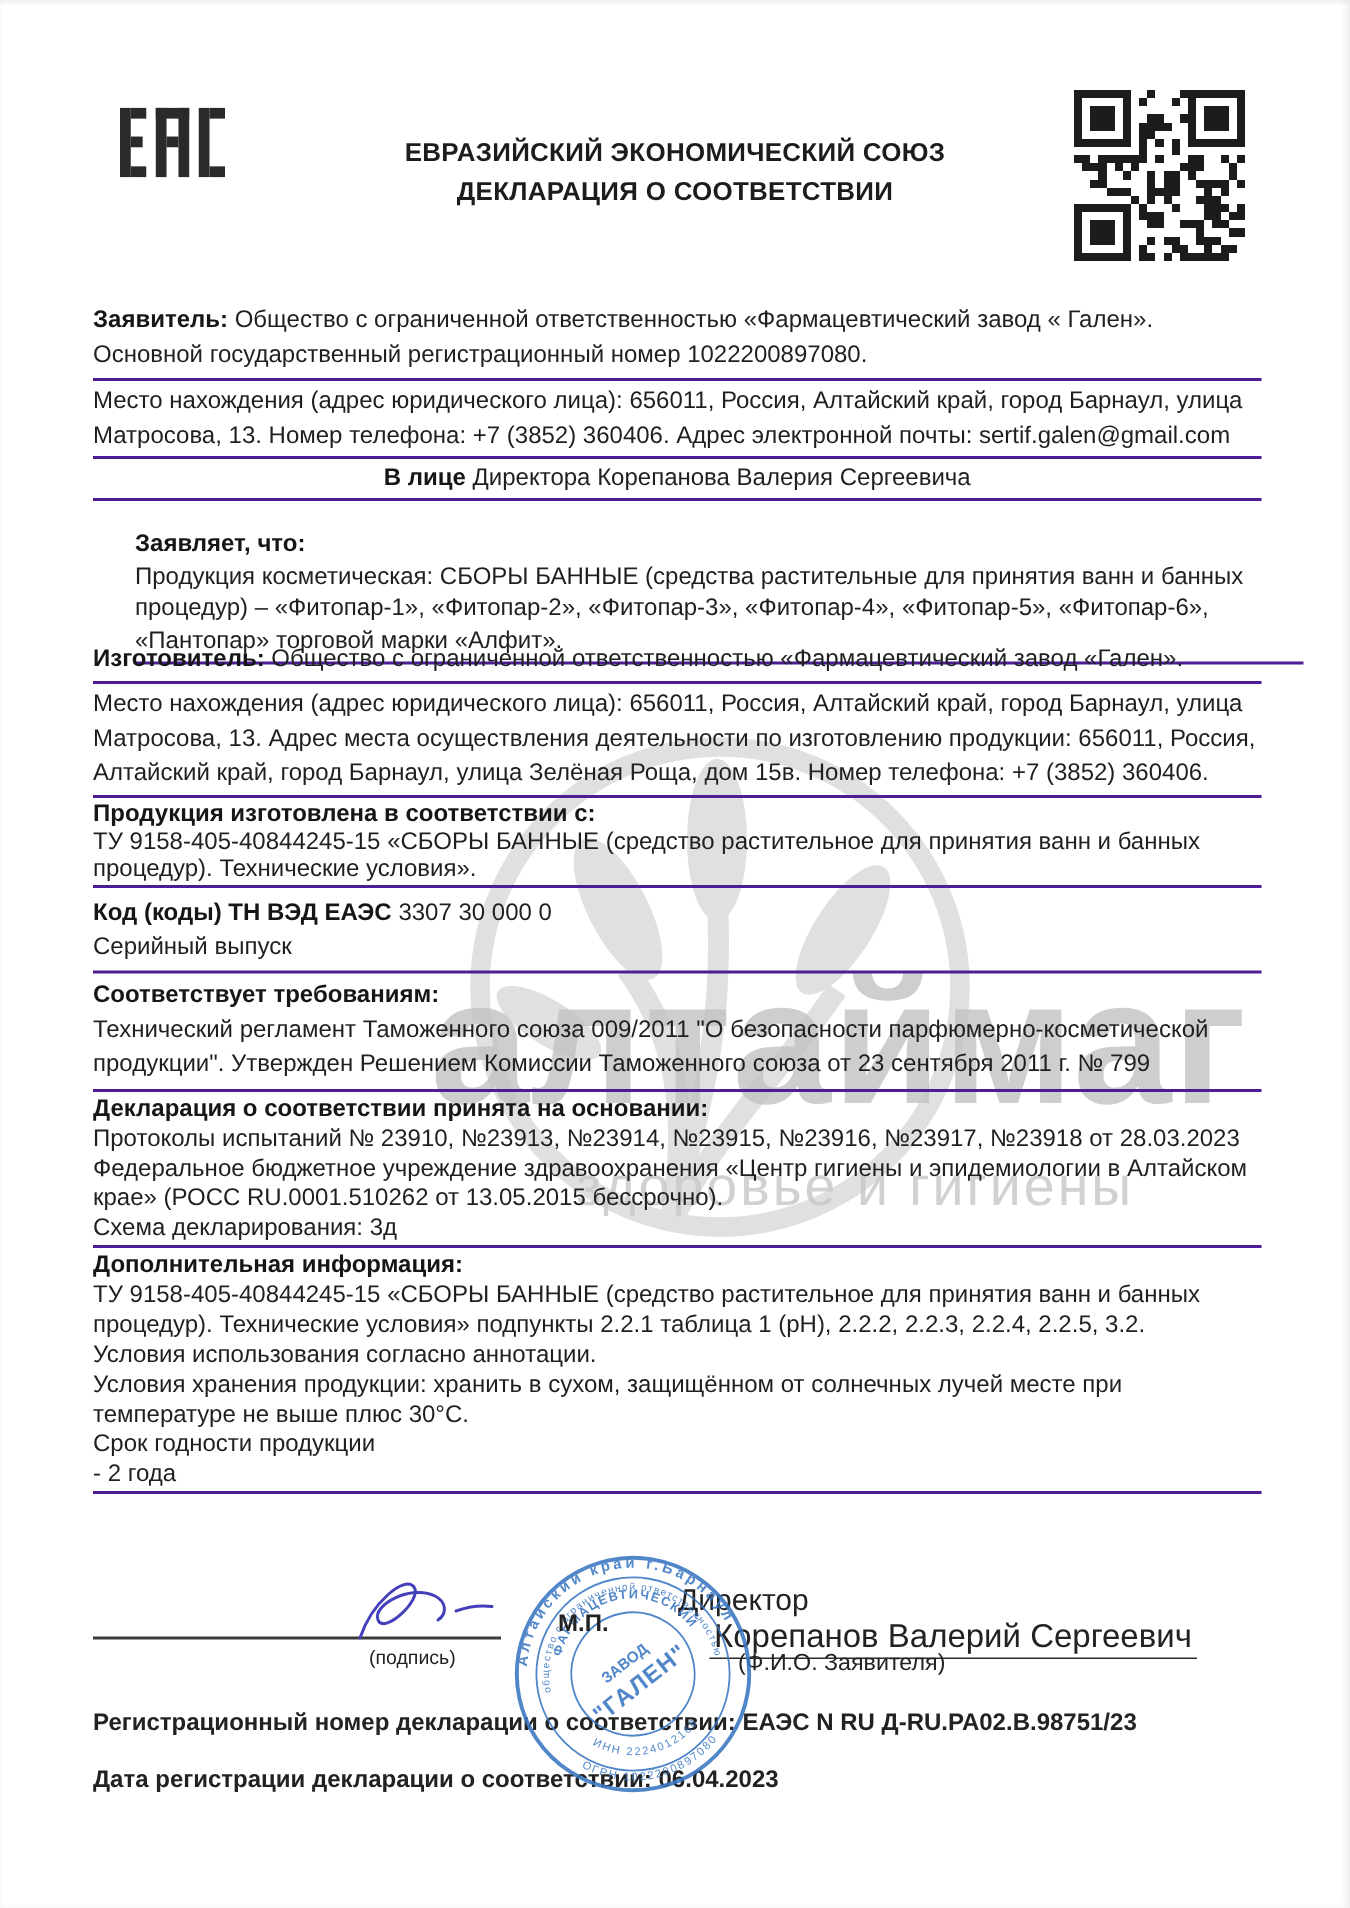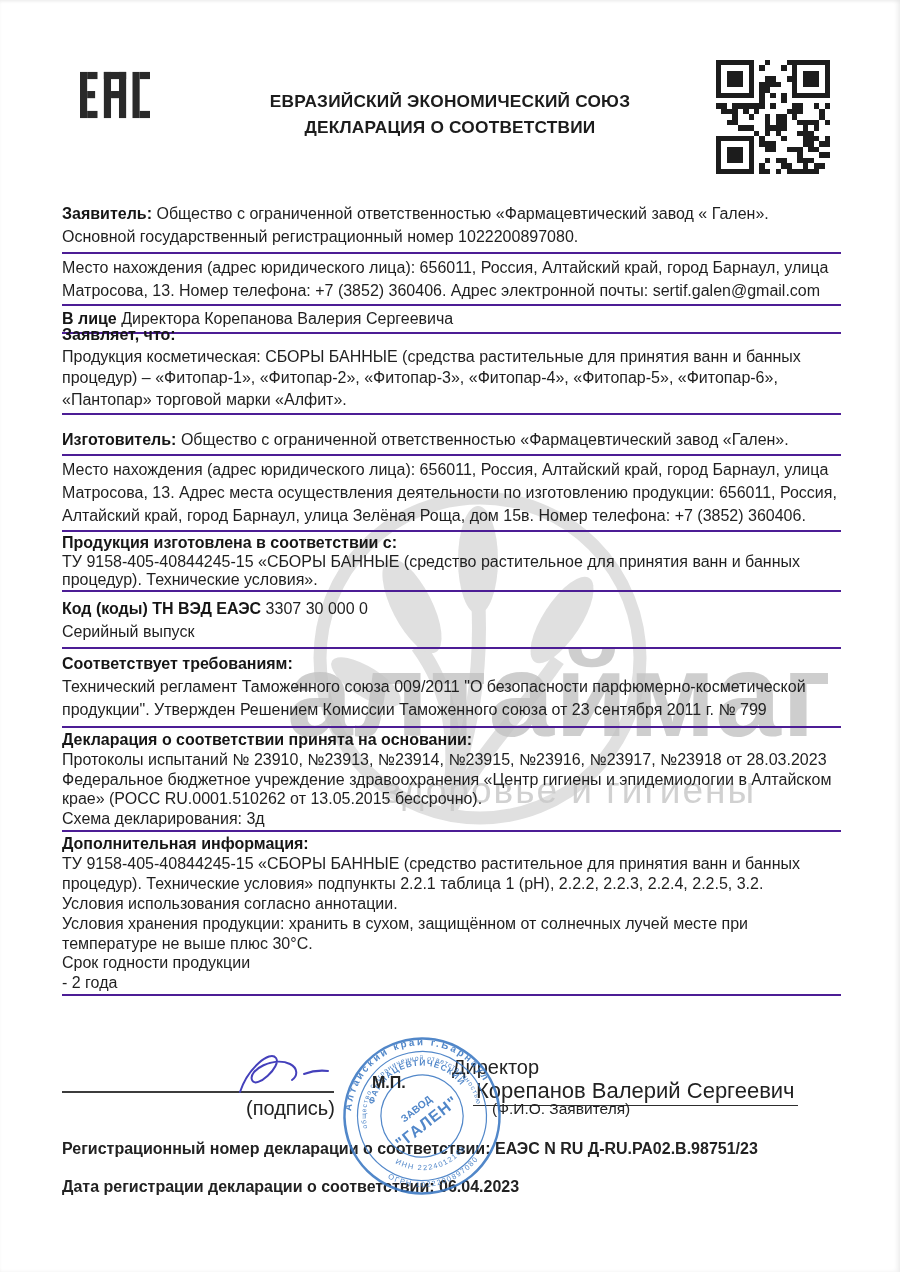"В лице Директора Корепанова Валерия" .s3 { text-align: none -> center }
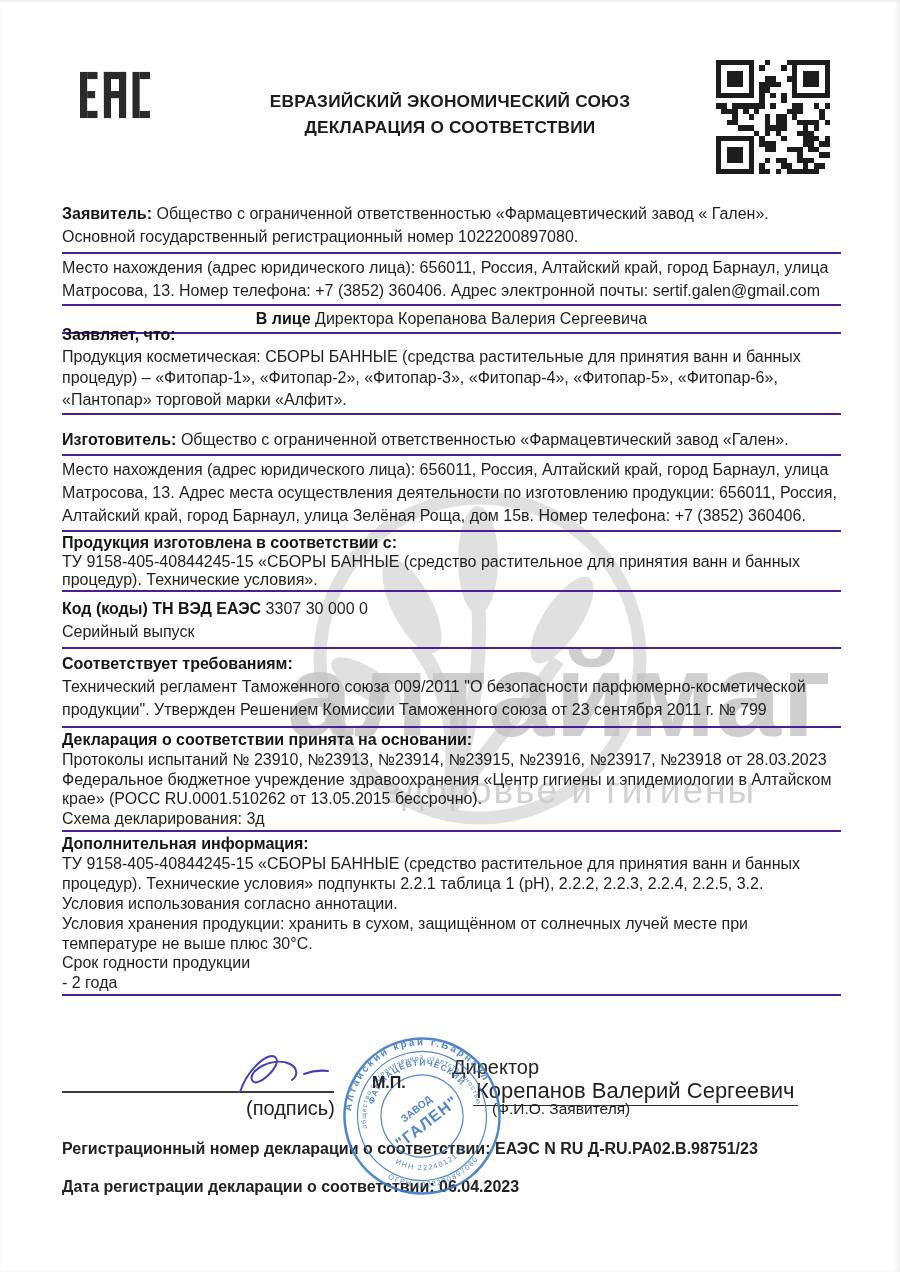"Заявляет, что:" .s4 { margin-left: none -> 28px; top: 324px -> 352px }
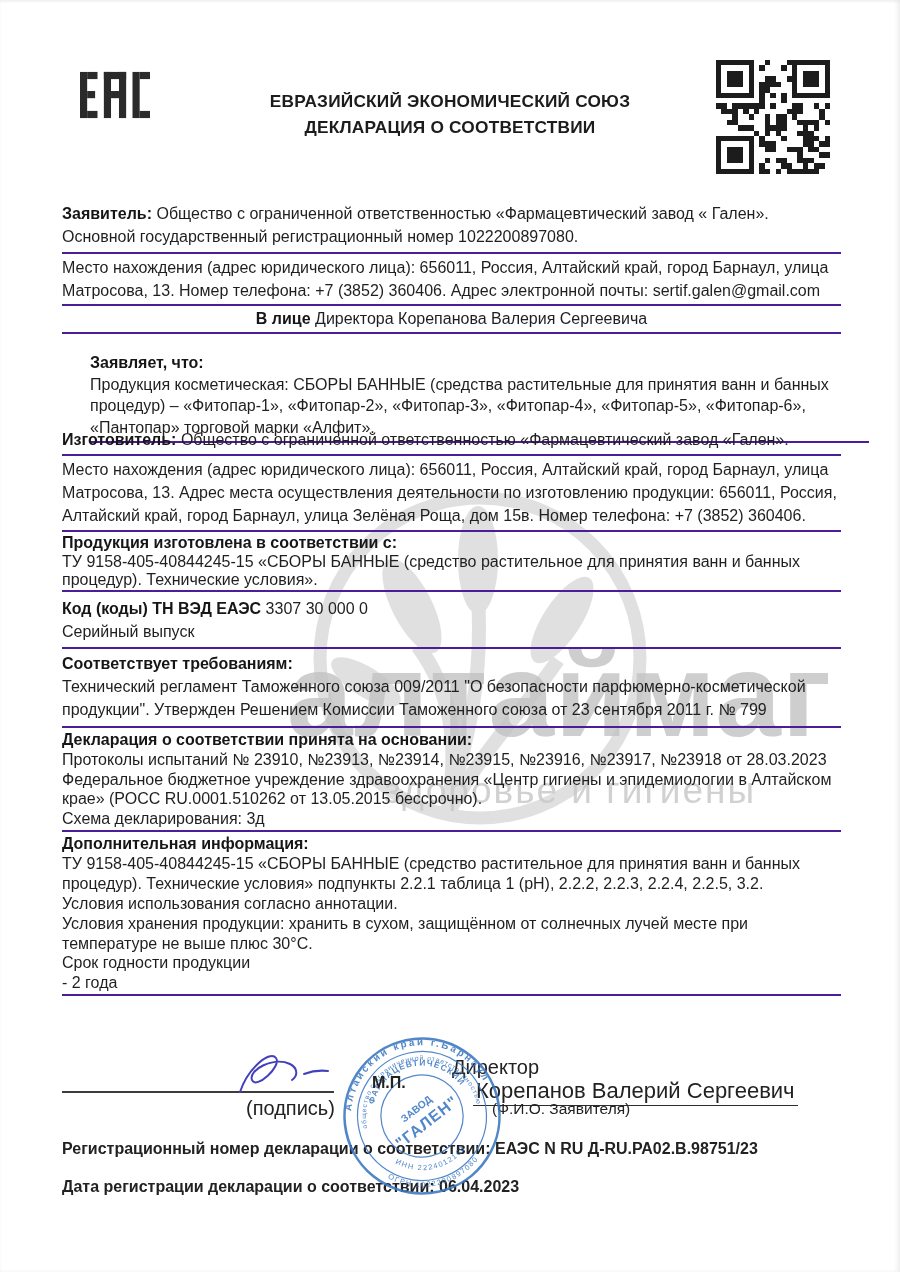"(подпись)" .podpis { font-size: 20px -> 13px }
